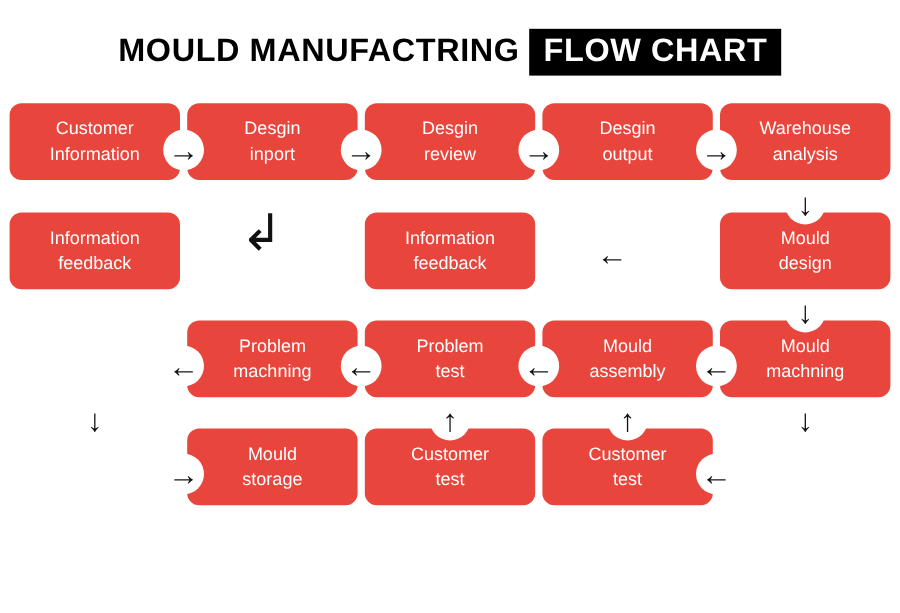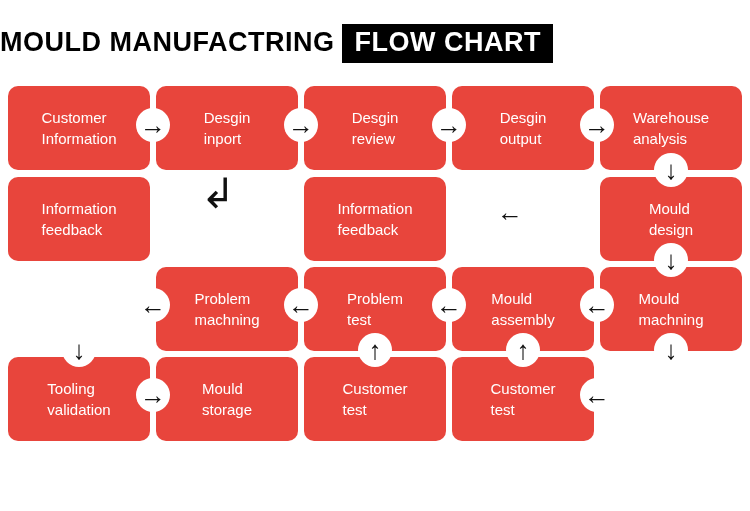"MOULD MANUFACTRING FLOW CHART" .title { text-align: left -> center }
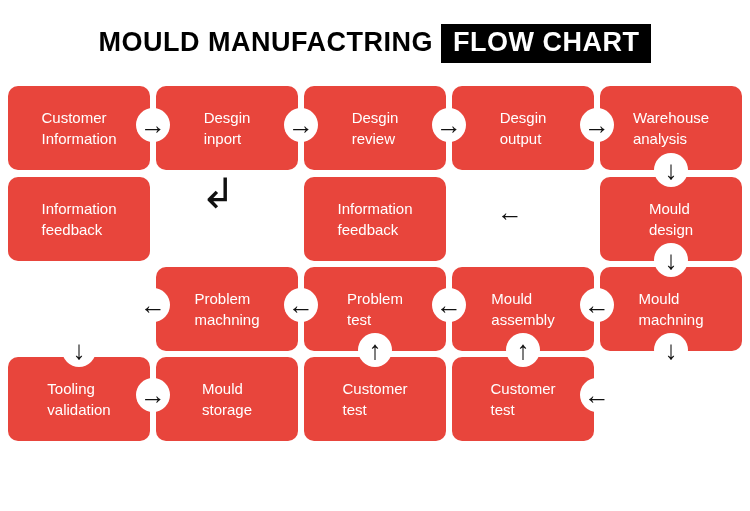"Customer" .box { height: 84px -> 64px; text-align: left -> center }
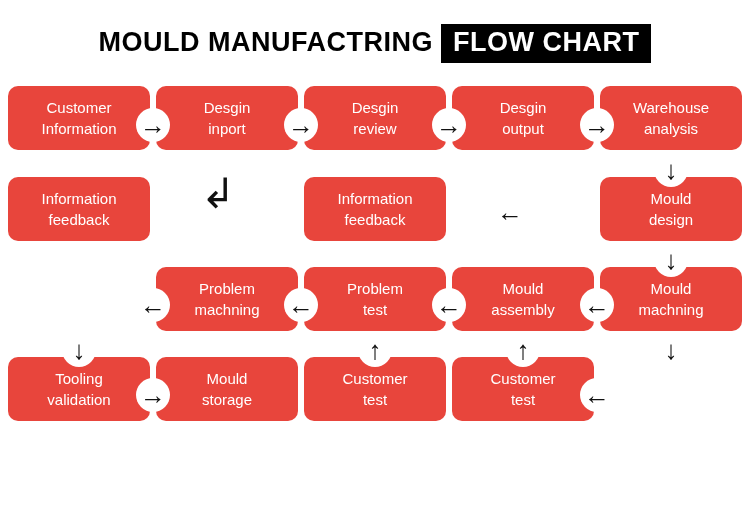"Tooling" div.box { html: <div>Tooling validation</div> -> none }
